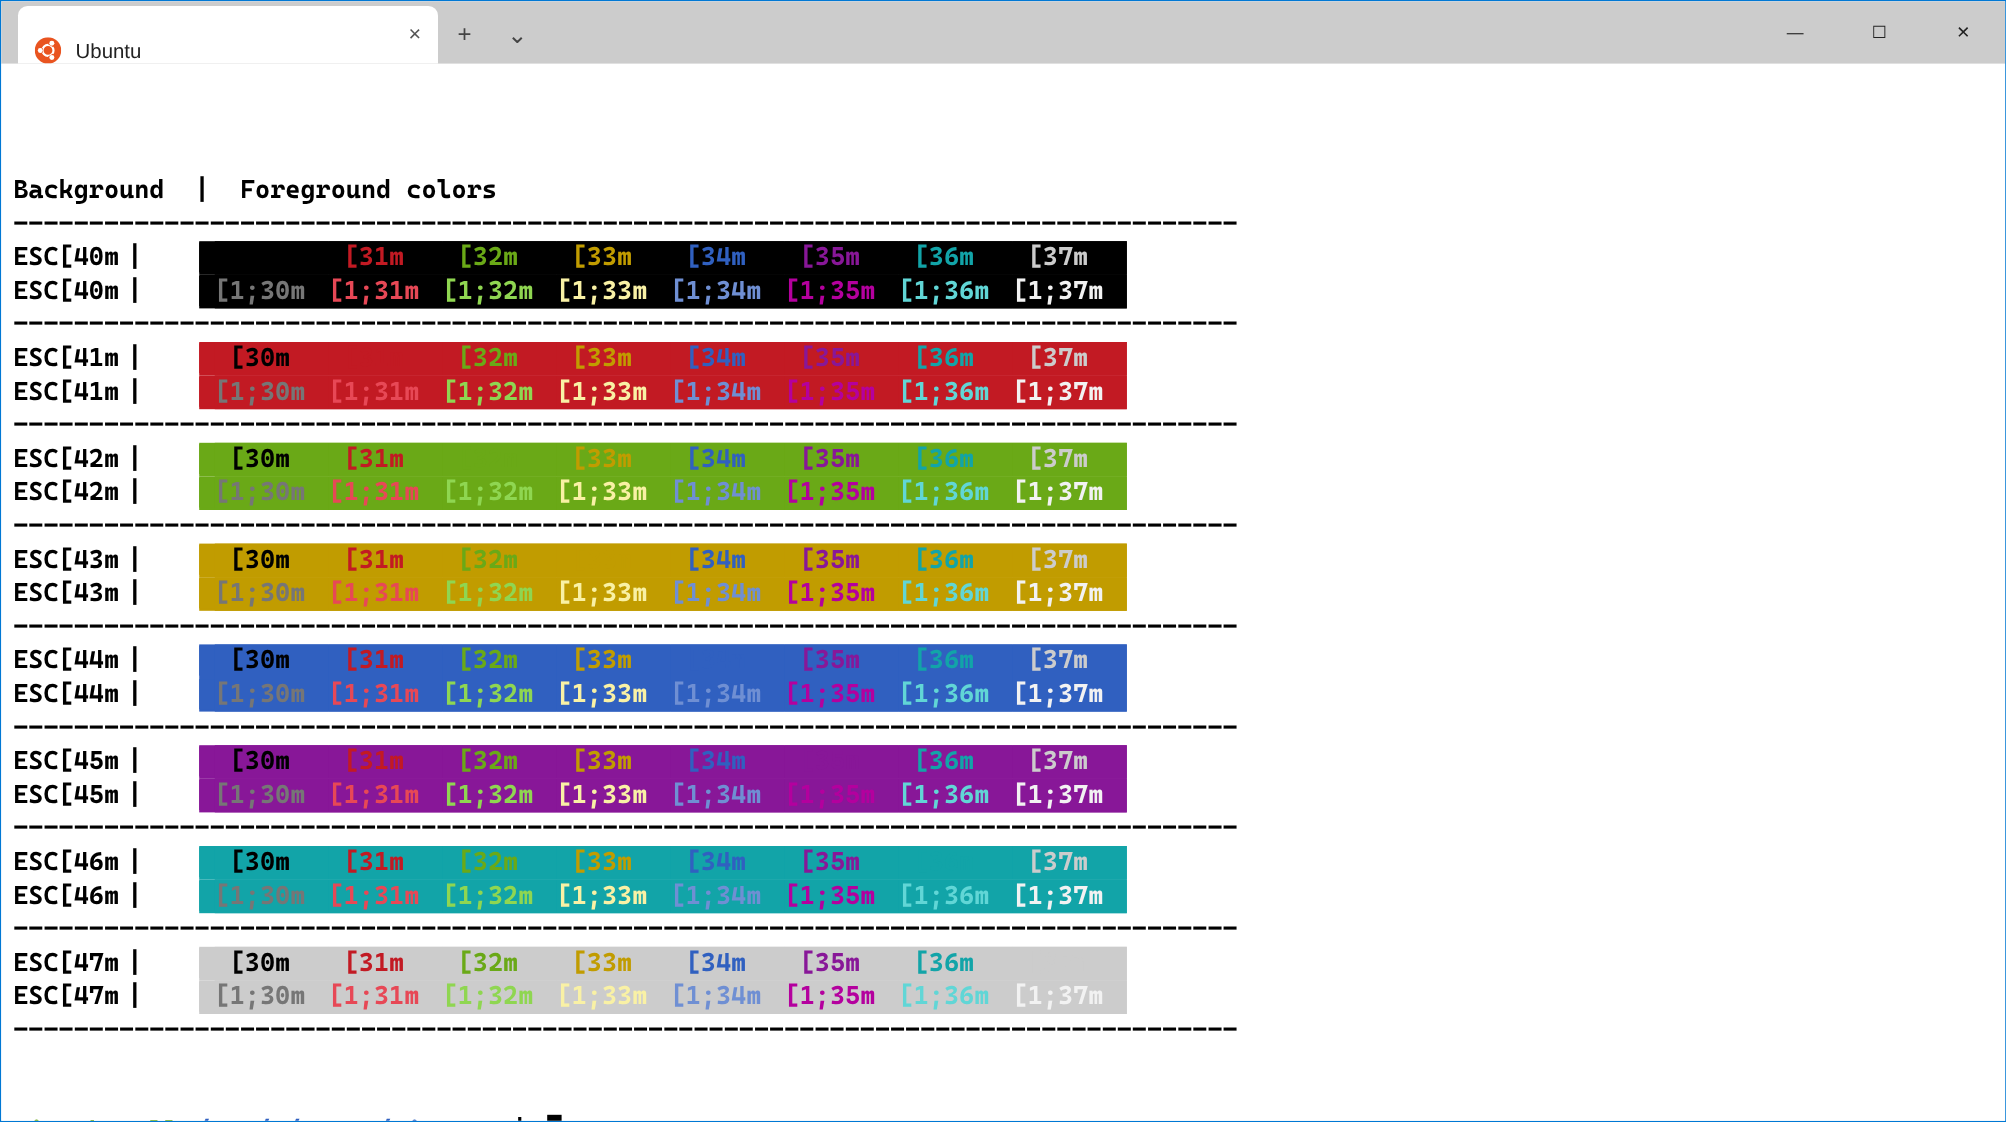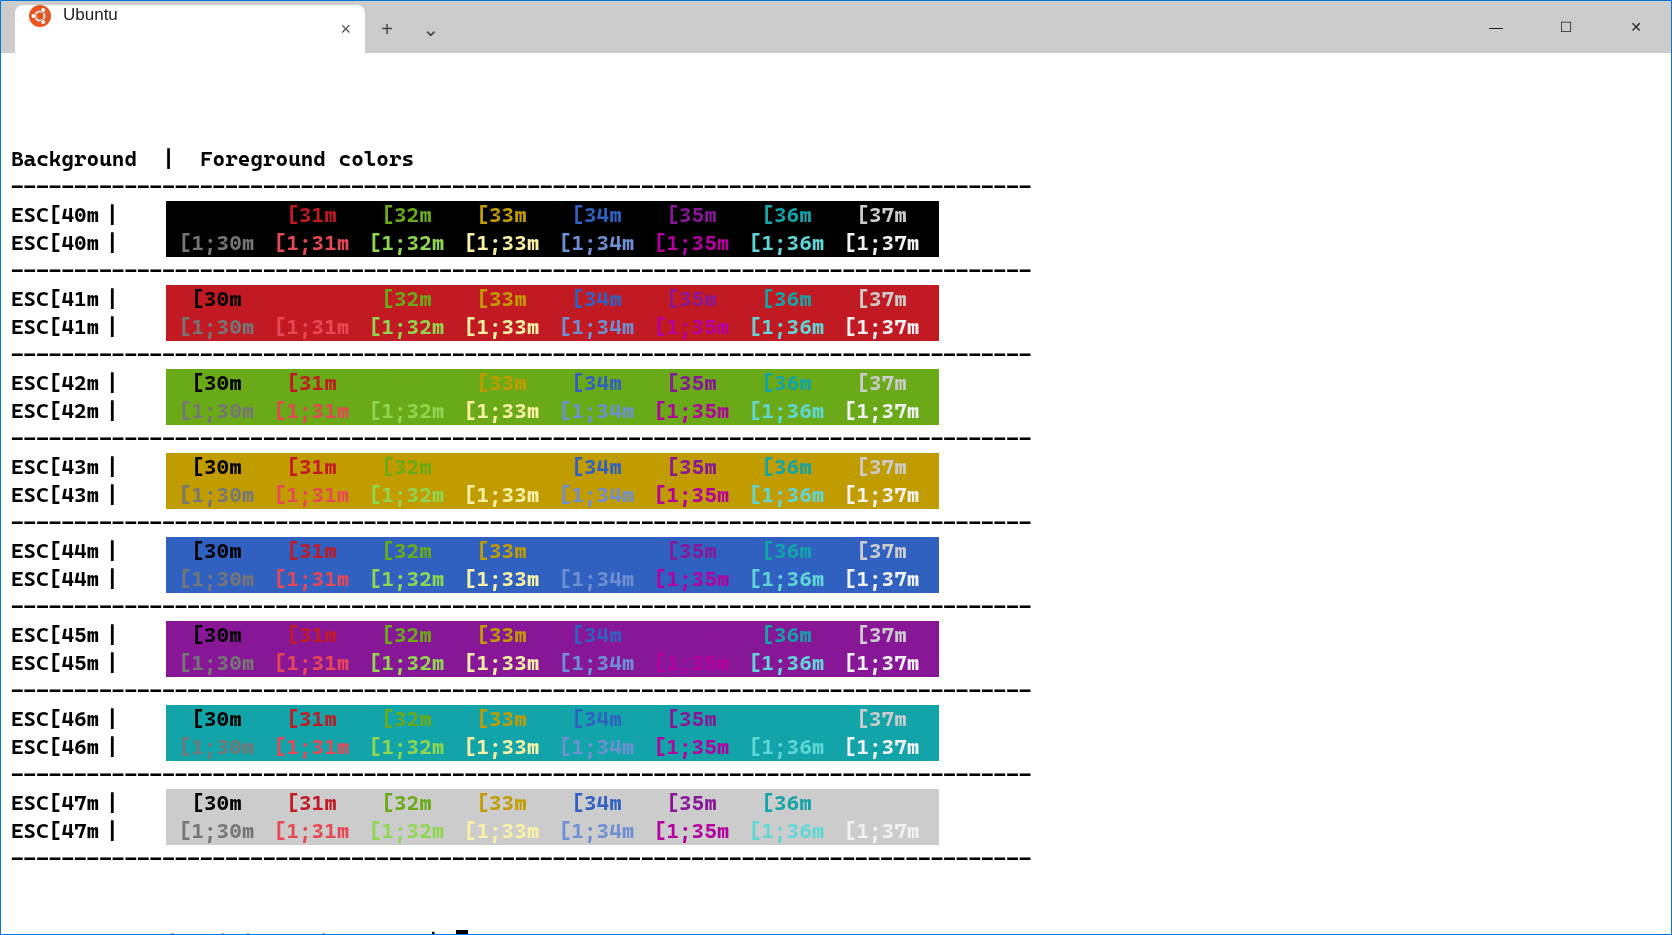"Ubuntu" .tab { align-items: flex-start -> flex-end }
